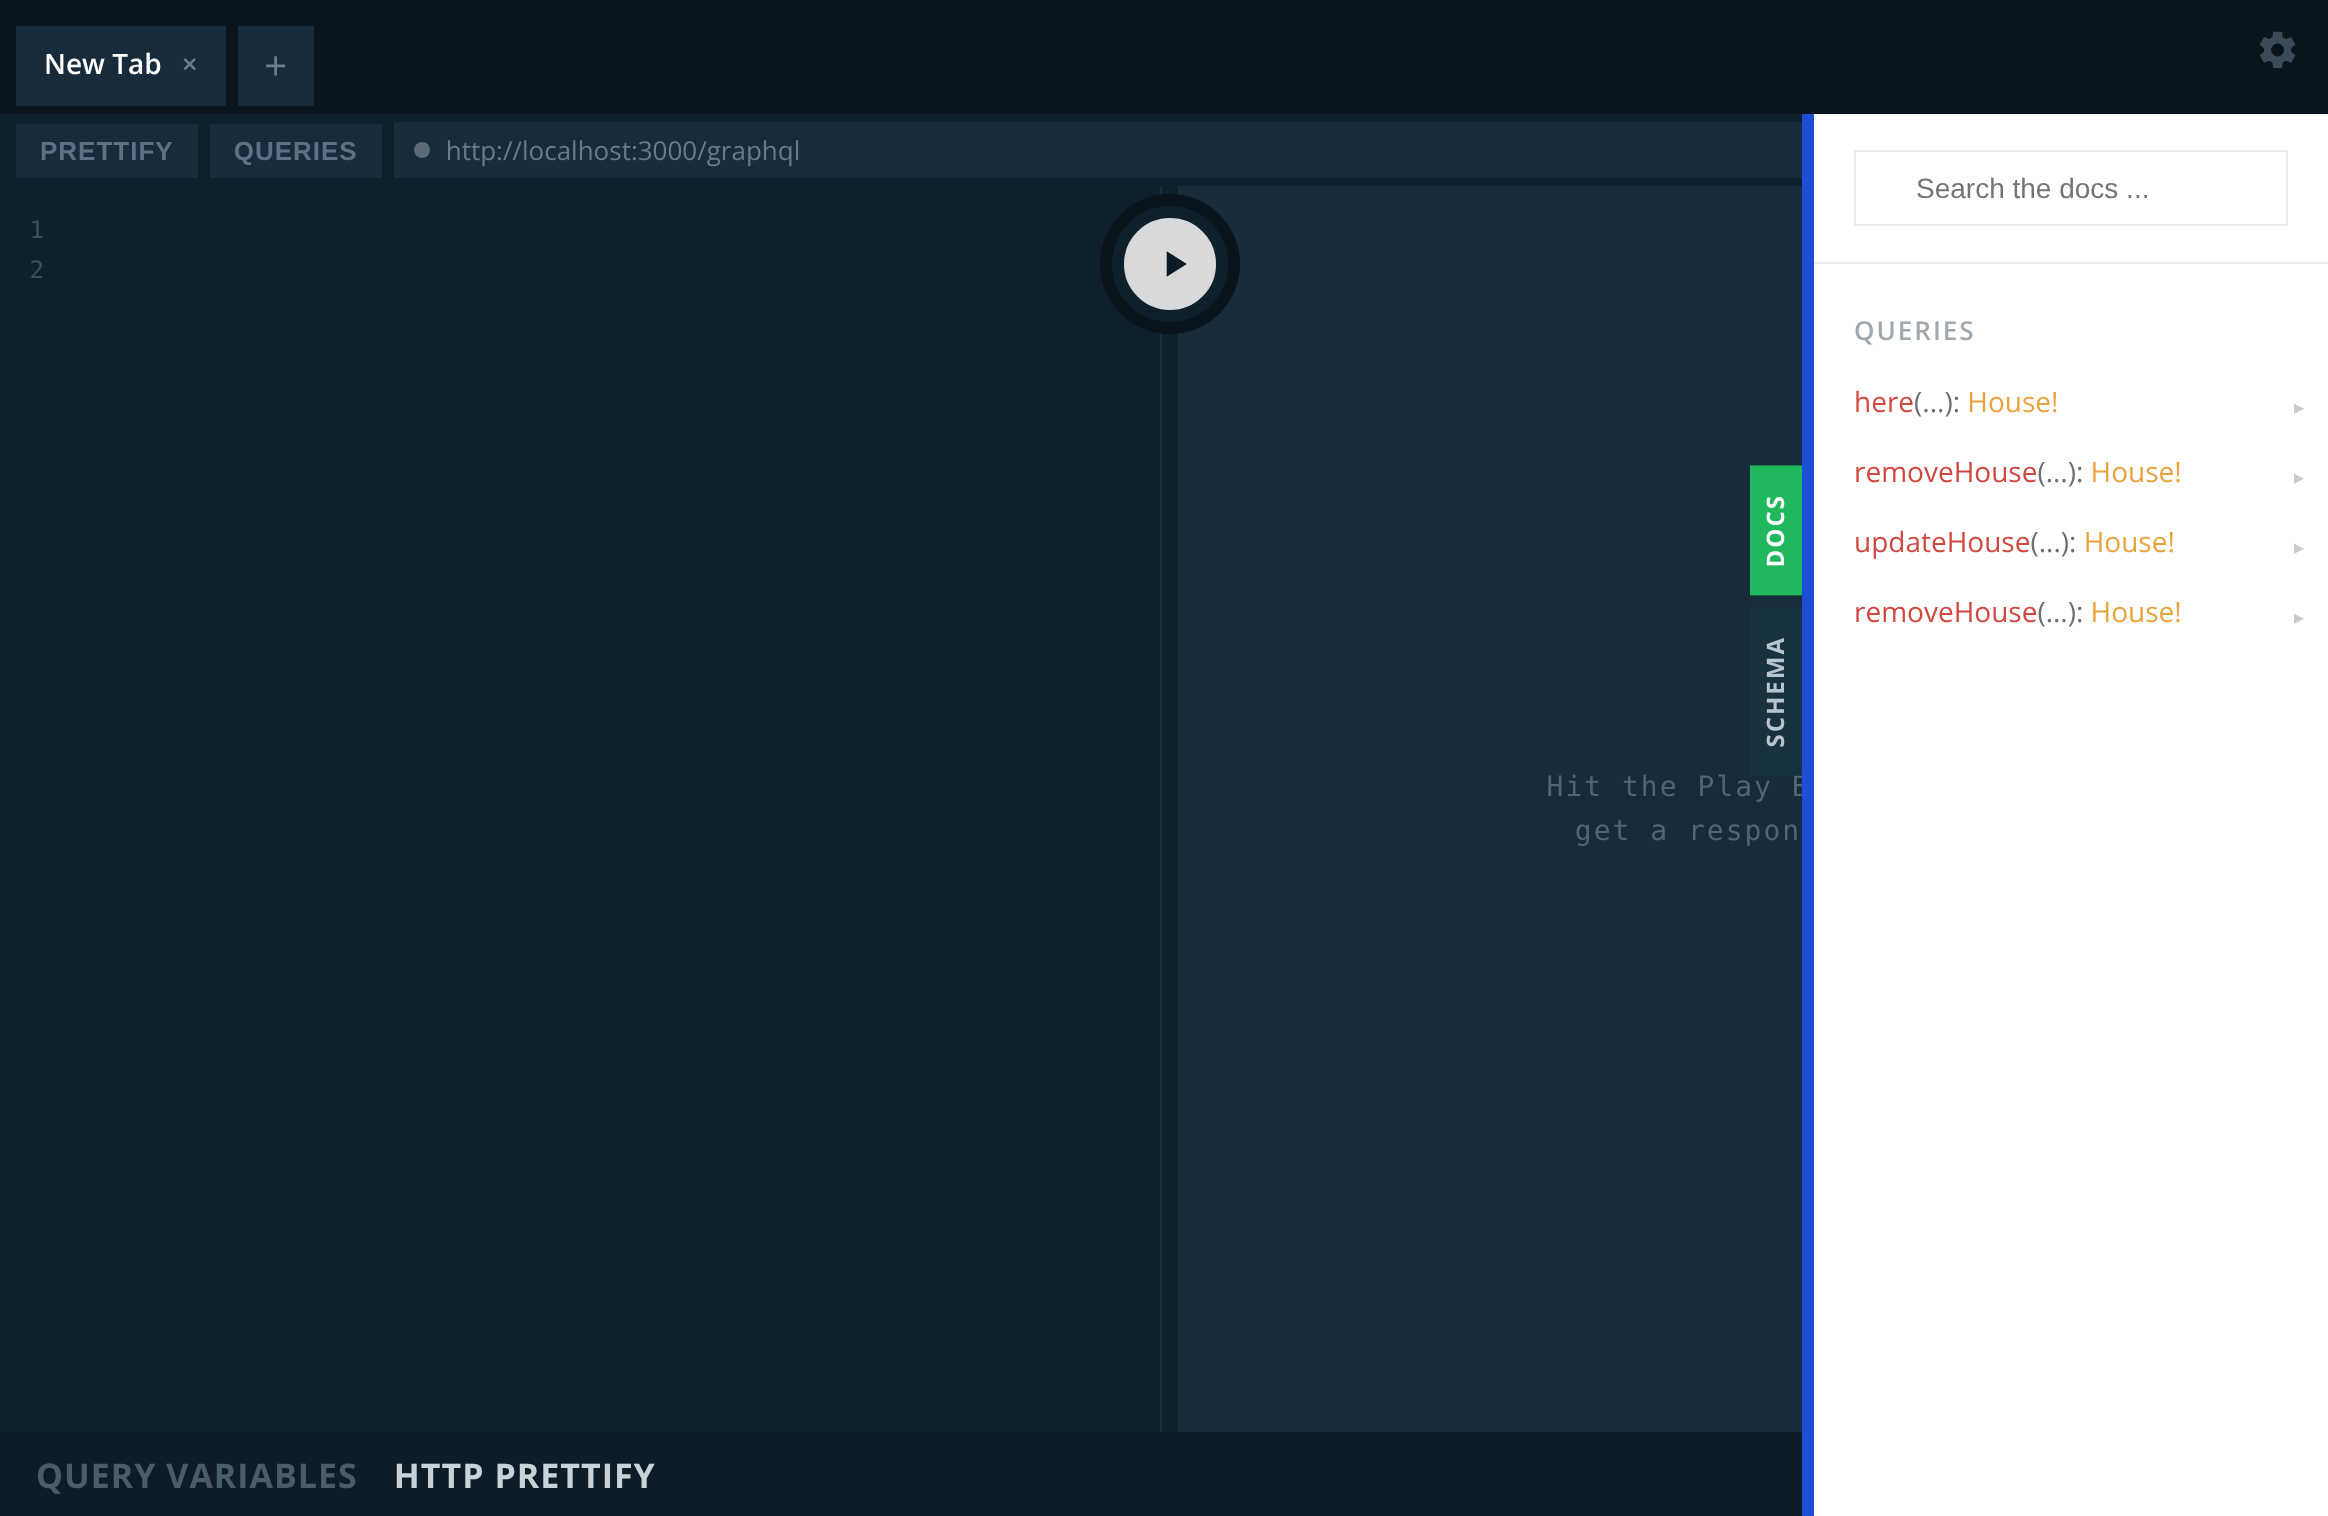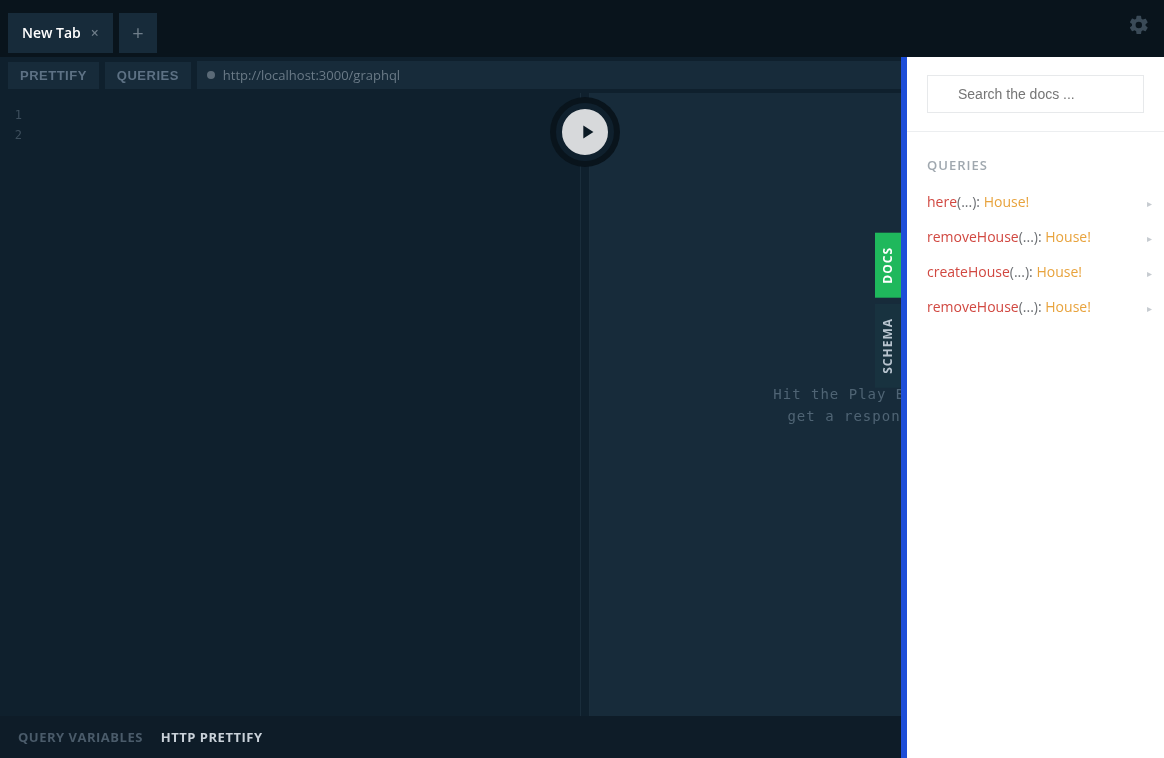"createHouse" span.name { text: createHouse -> updateHouse }
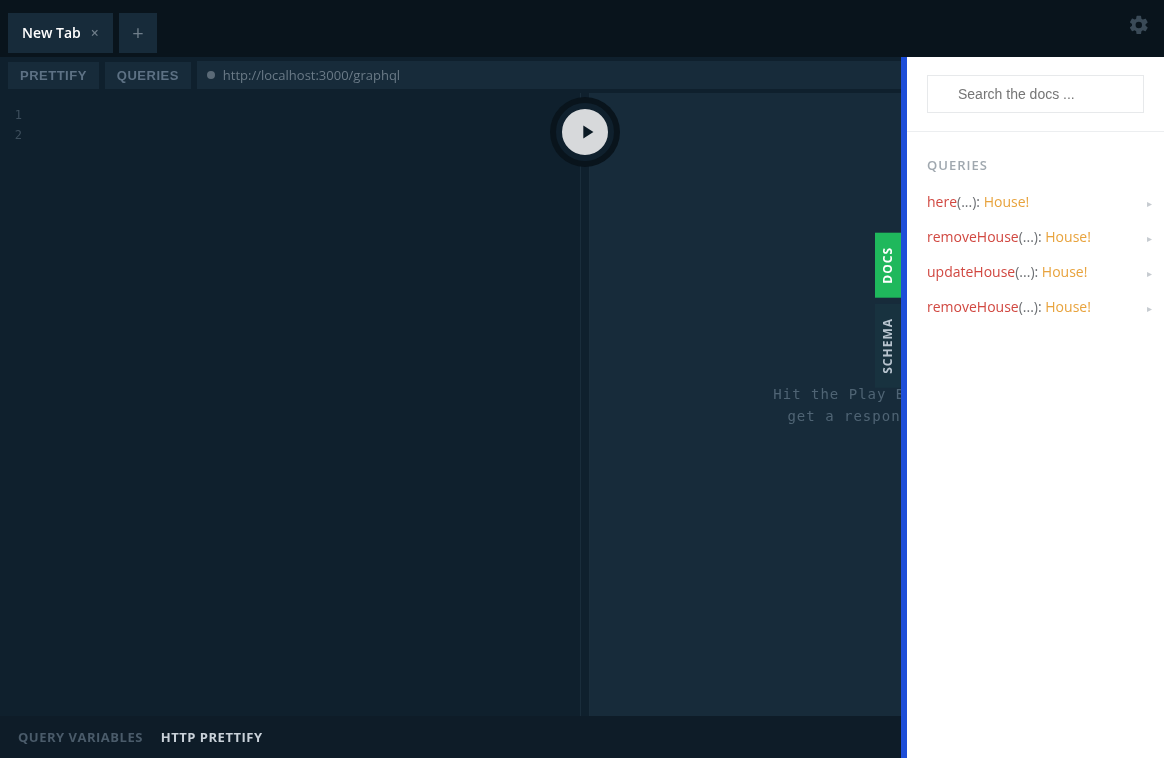"QUERY VARIABLES" .bottombar { font-size: 13px -> 17px }
